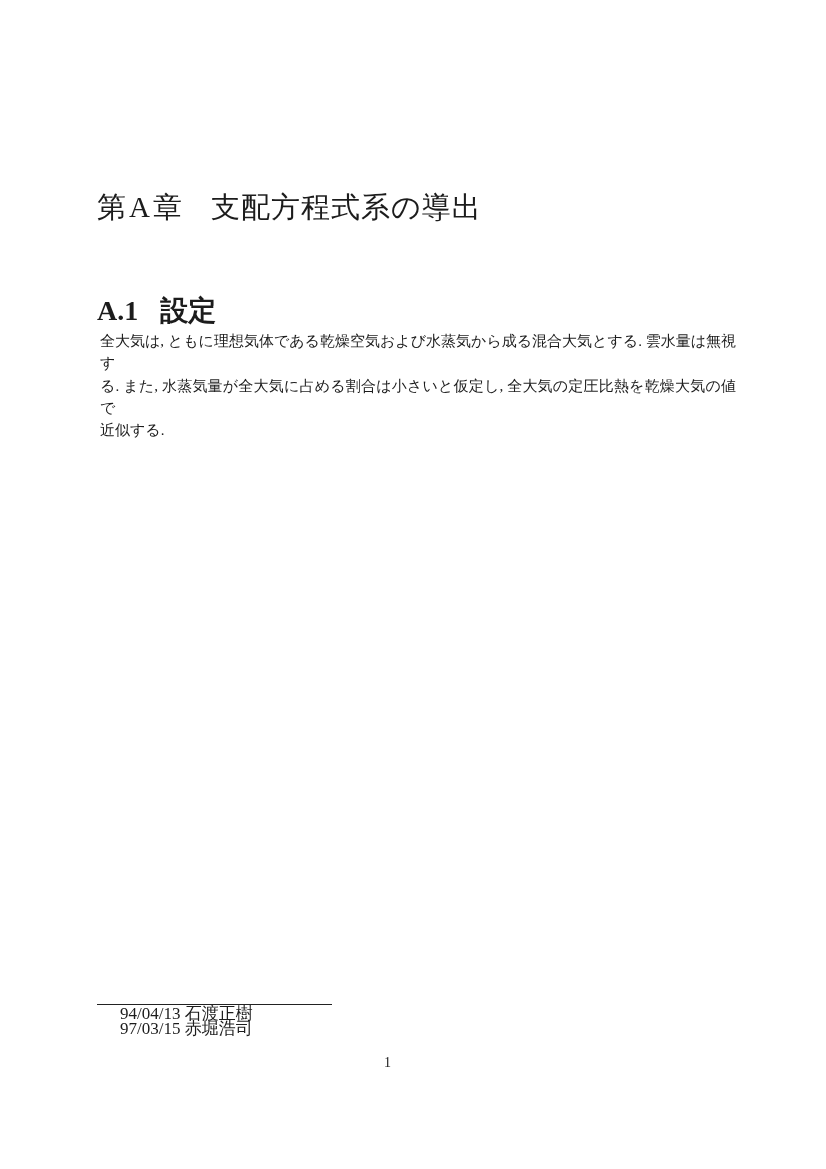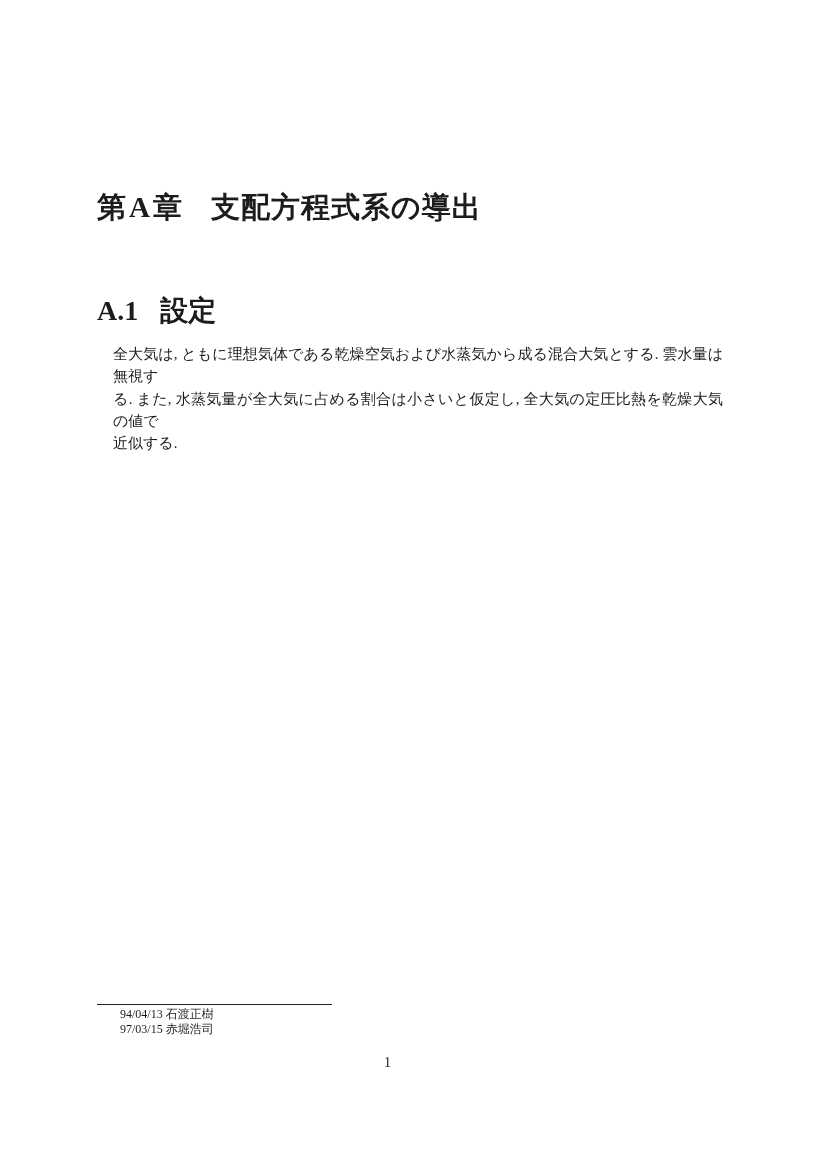"第A章 支配方程式系の導出" .chapter-heading { font-weight: bold -> normal }
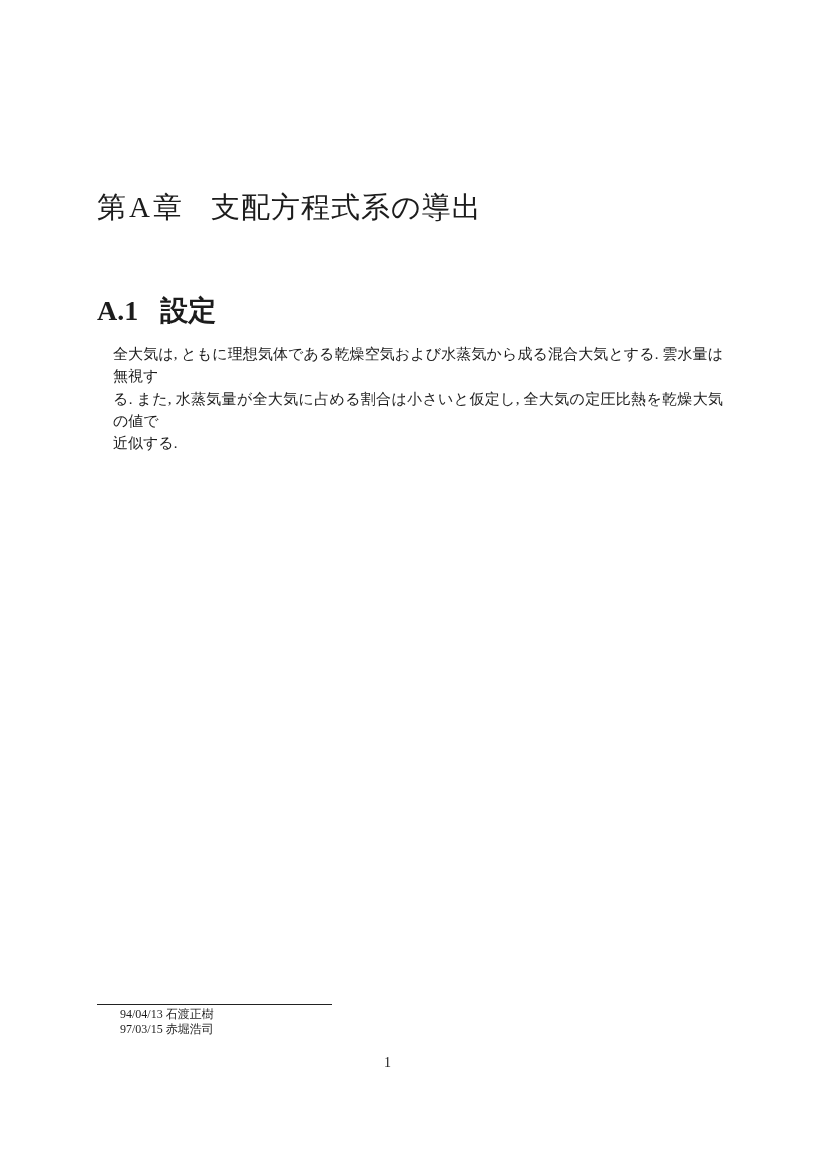"全大気は, ともに理想気体である乾燥空気および水蒸気から成る混合大気とする." .body-paragraph { margin: 16px -> 3px }
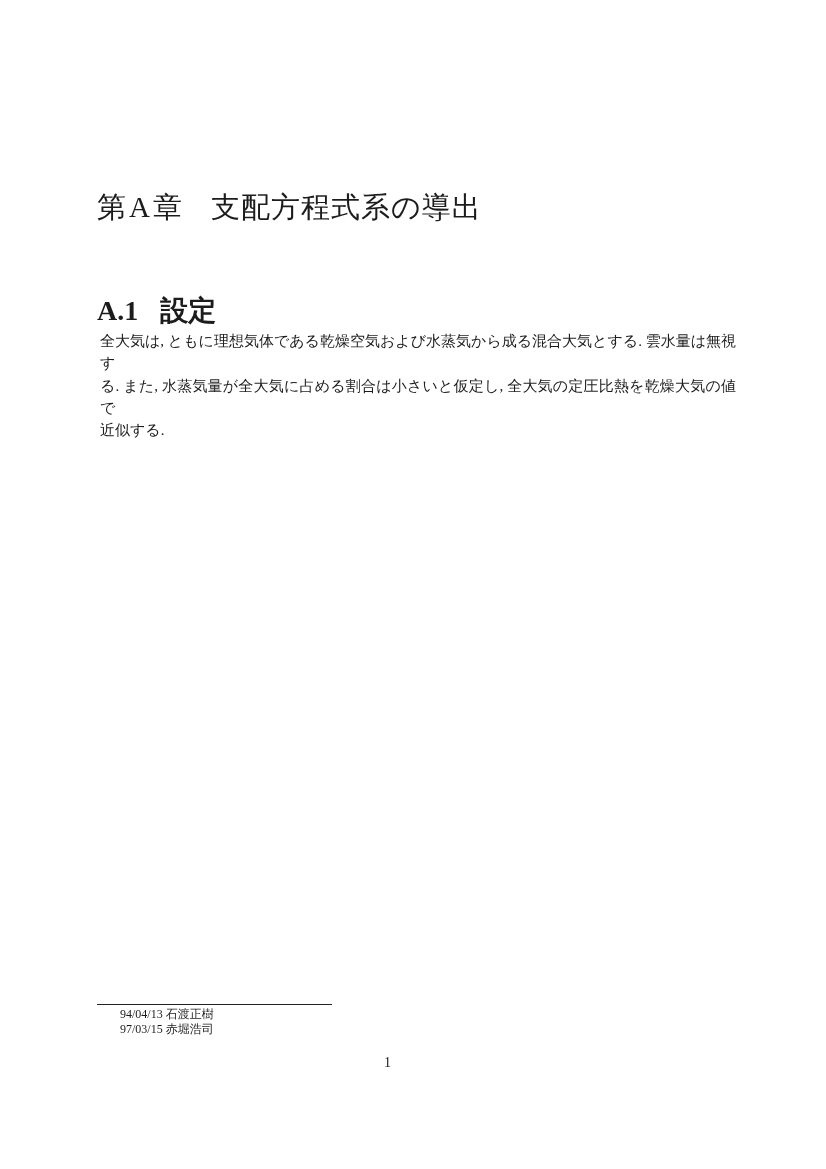"94/04/13 石渡正樹" .footnotes { font-size: 12px -> 17px }
